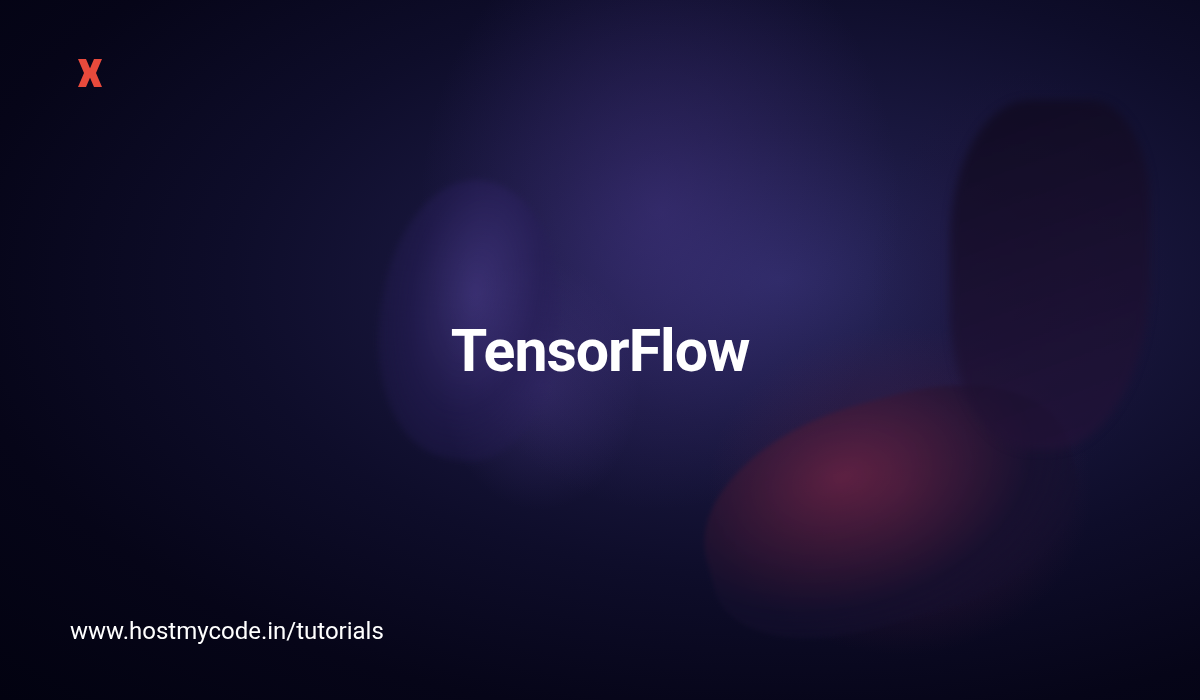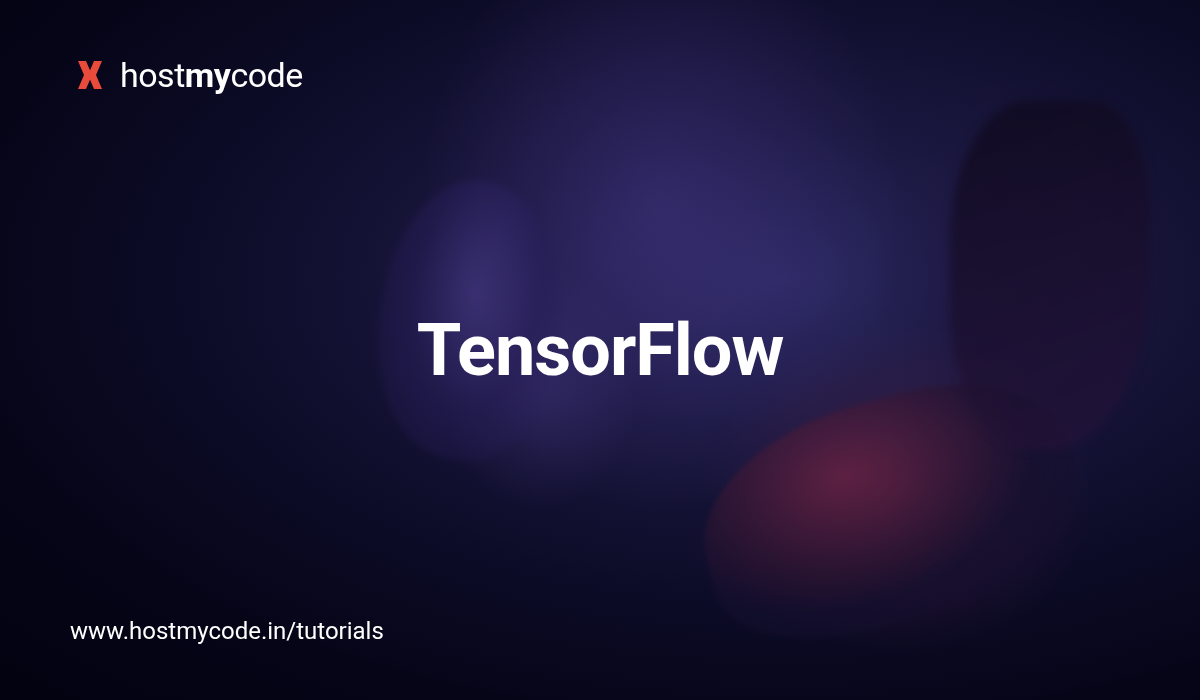"hostmycode" div.logo-text { html: <div> <span>host</span><span>my</span><span>code</span> </div> -> none }
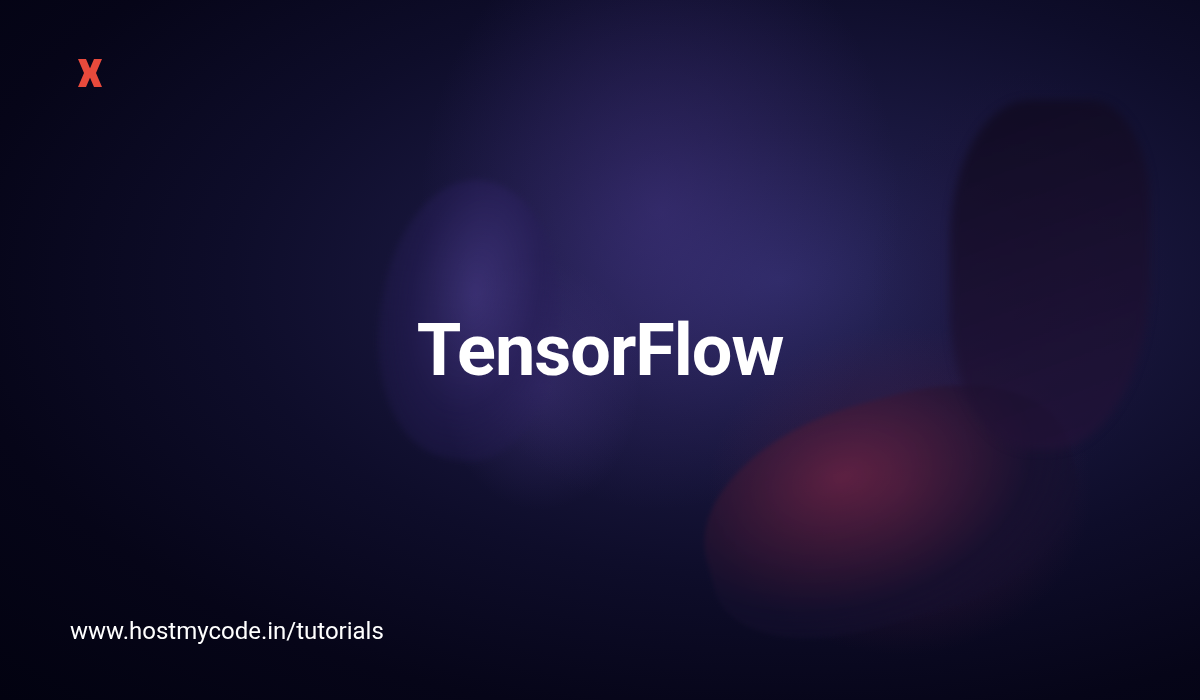"TensorFlow" .main-title { font-size: 72px -> 59px }
